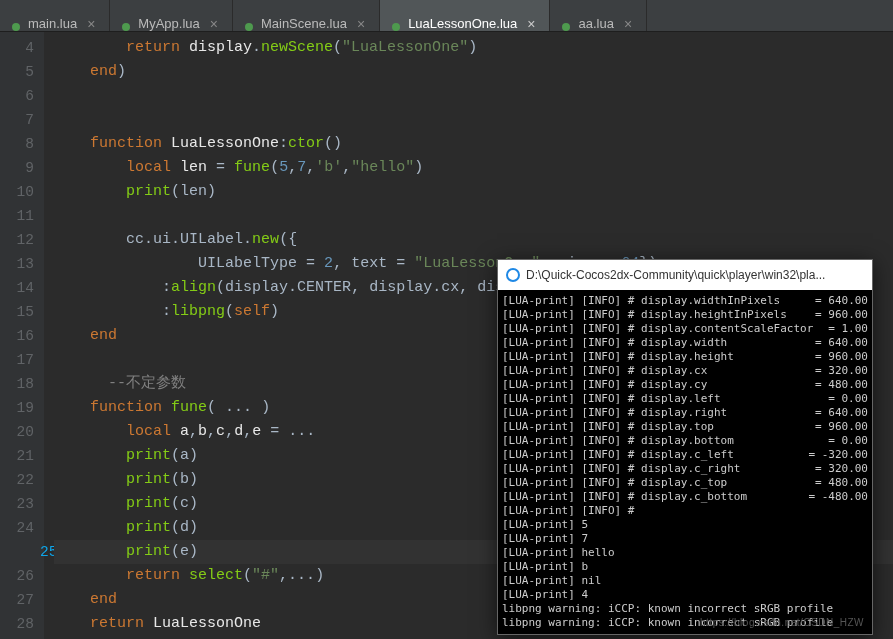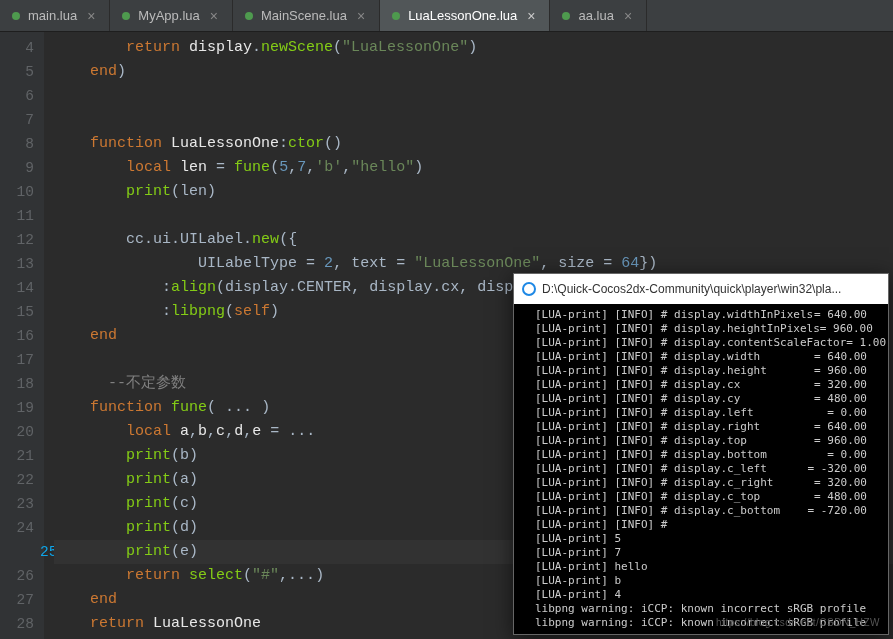"main.lua" .tab { align-items: center -> flex-end }
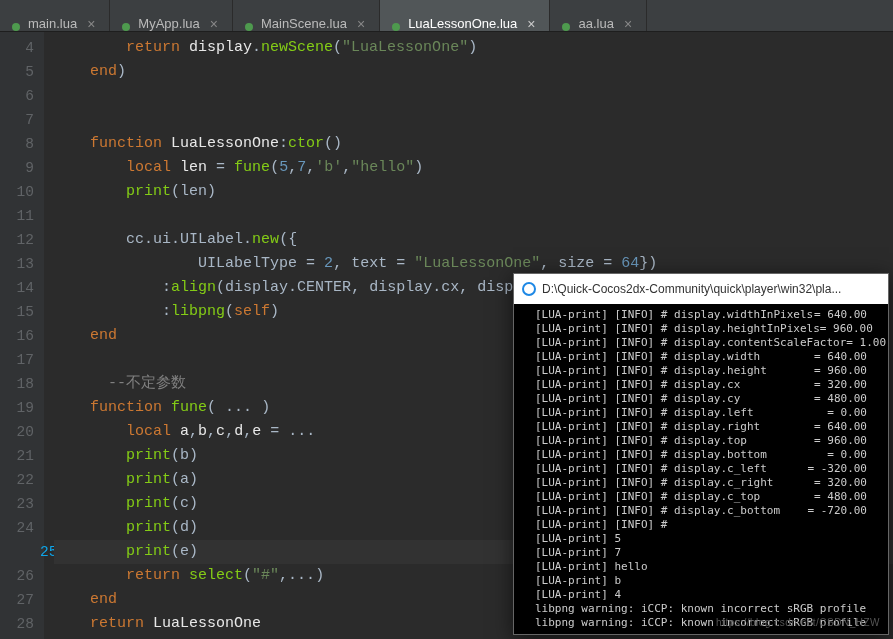"D:\Quick-Cocos2dx-Community\quick\player" .console-win { right: 4px -> 20px }
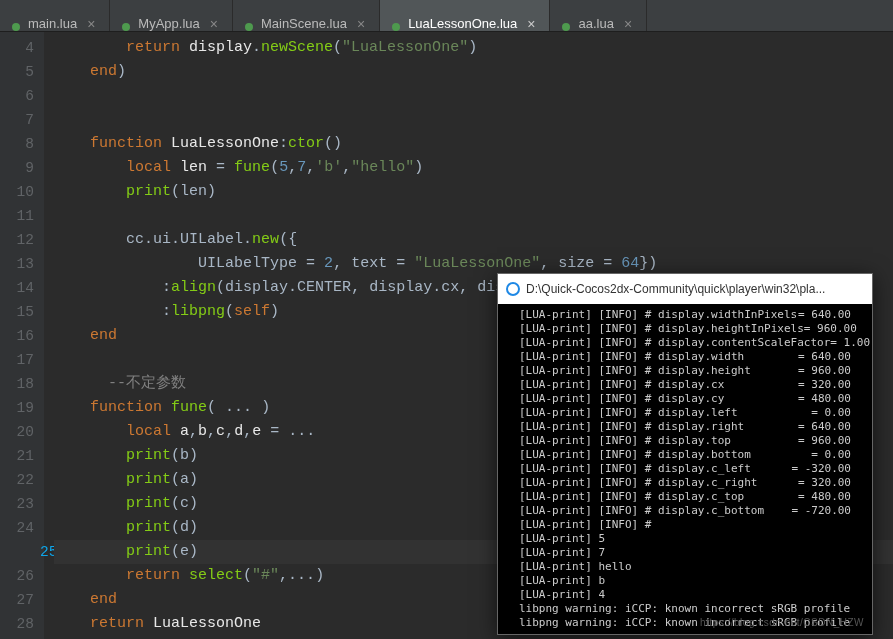"[LUA-print] [INFO] #" .console-body { padding: 4px 21px -> 4px 4px }
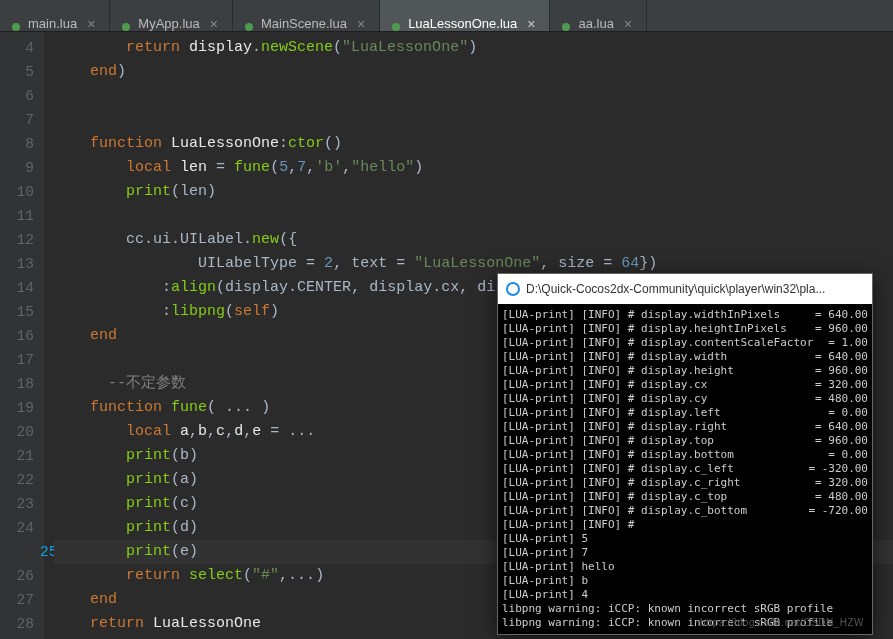"print(b)" div.line { order: before "print(a)" -> after "print(a)" }
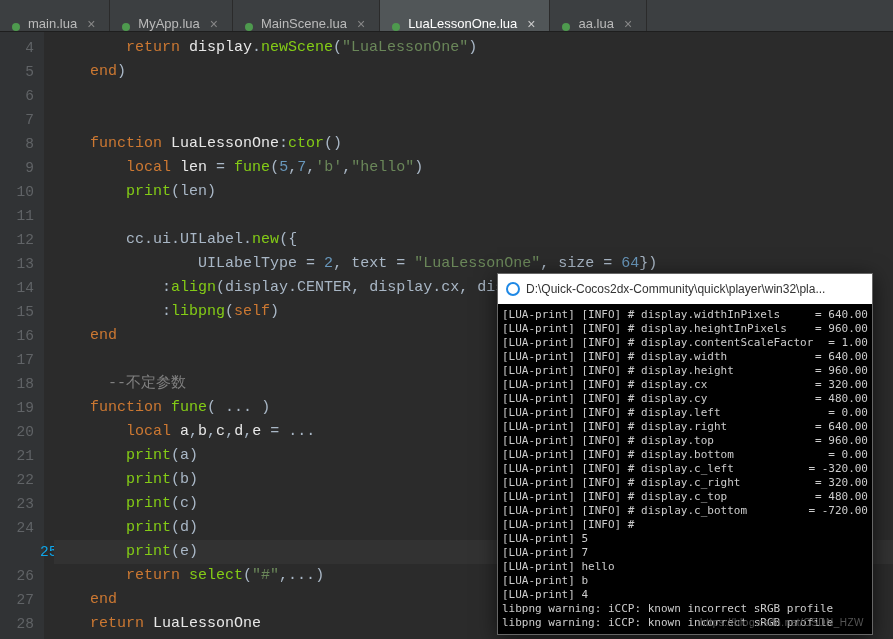"= -720.00" span.v { text: -720.00 -> -480.00 }
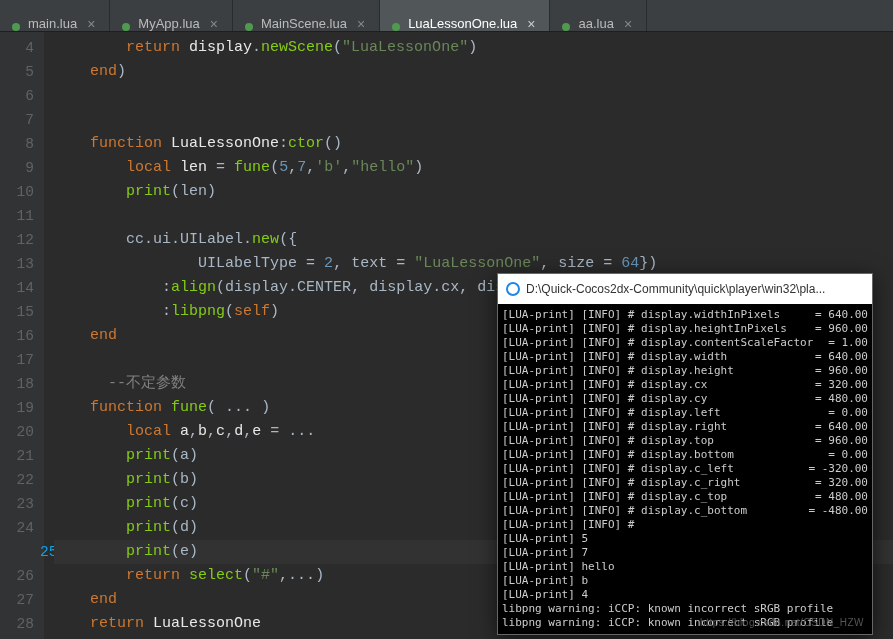"[LUA-print] nil" div.row { html: none -> <div>[LUA-print] nil</div> }
